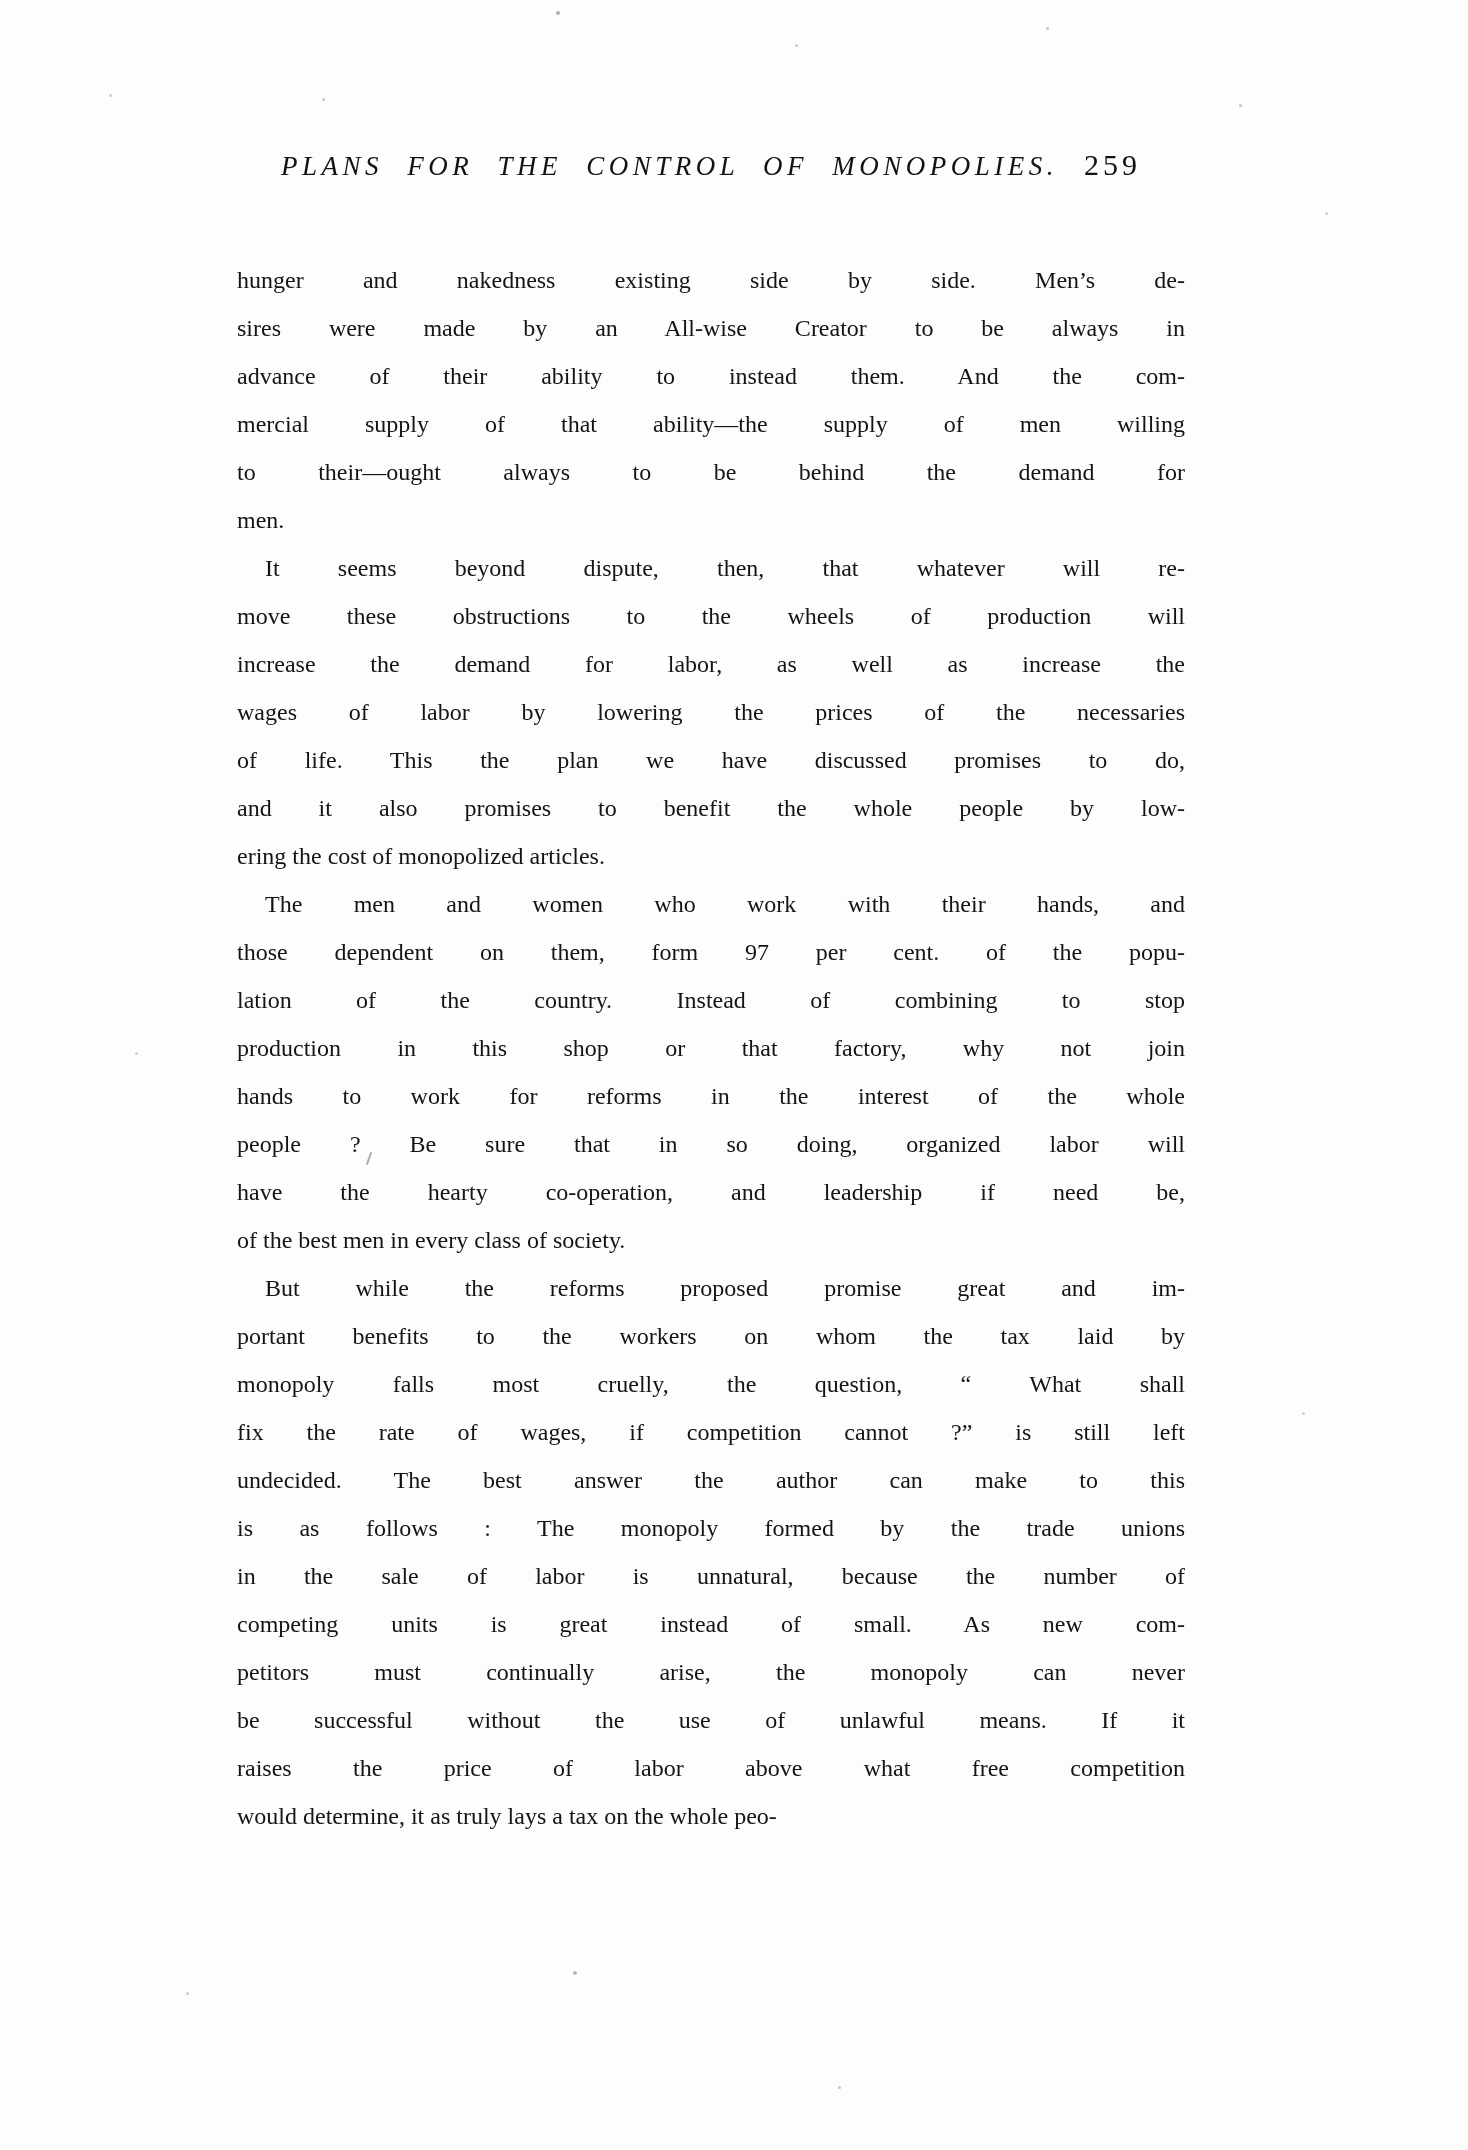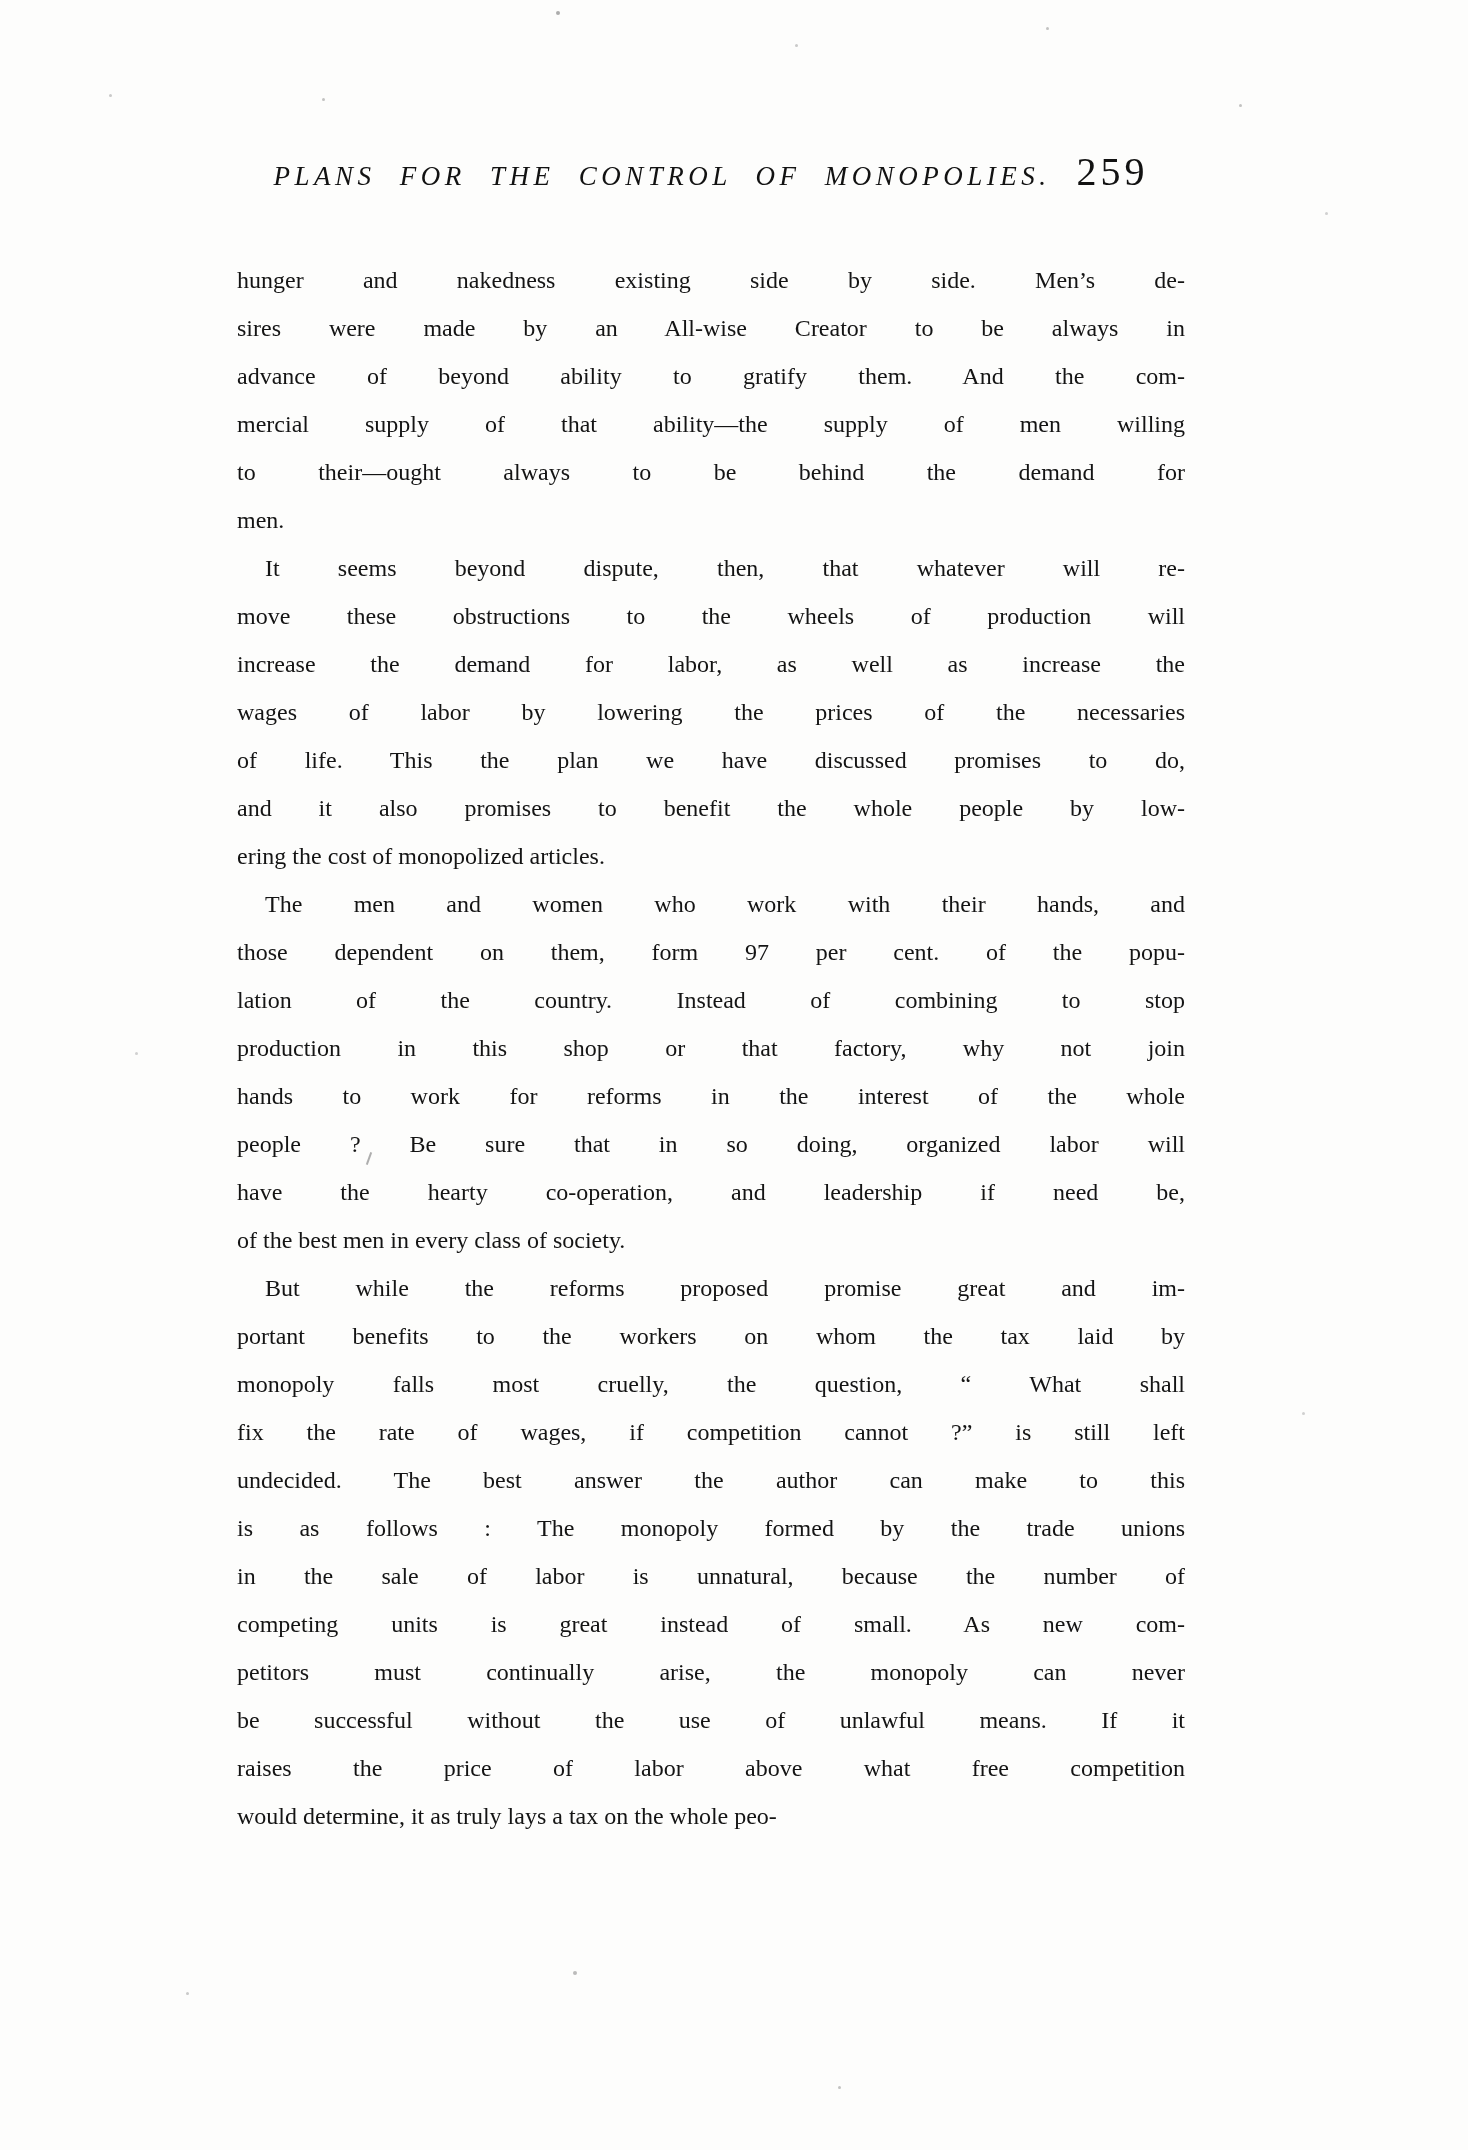"259" .page-number { font-size: 40px -> 30px }
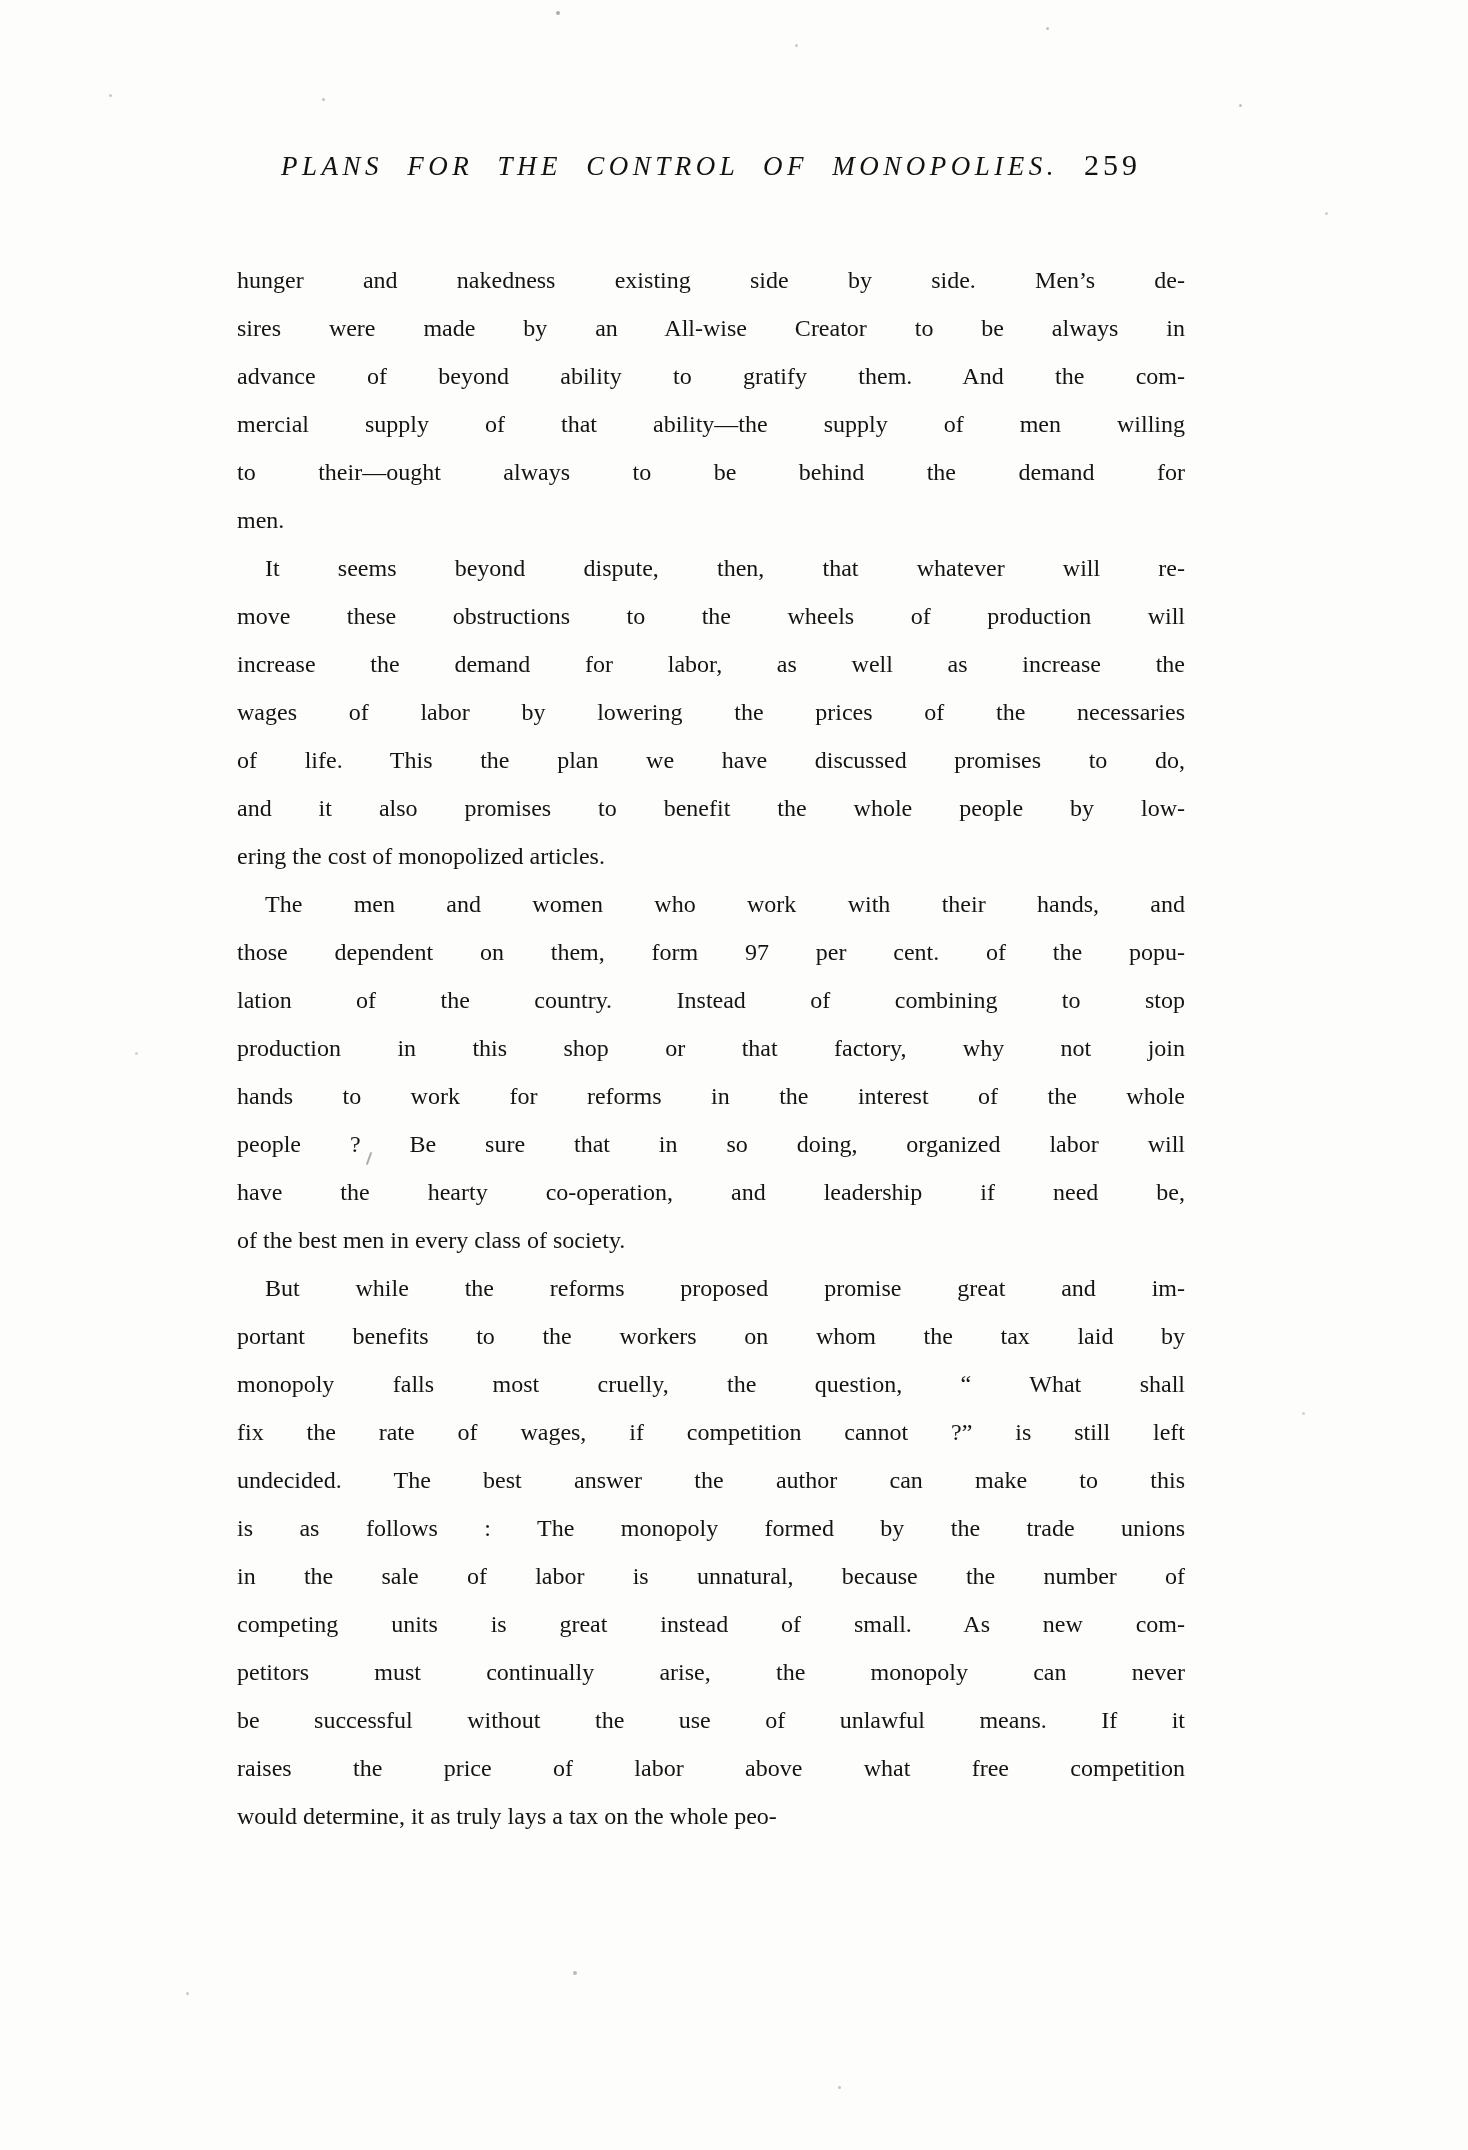"advance of beyond ability to" div.line { text: beyond ability to gratify -> their ability to instead }
